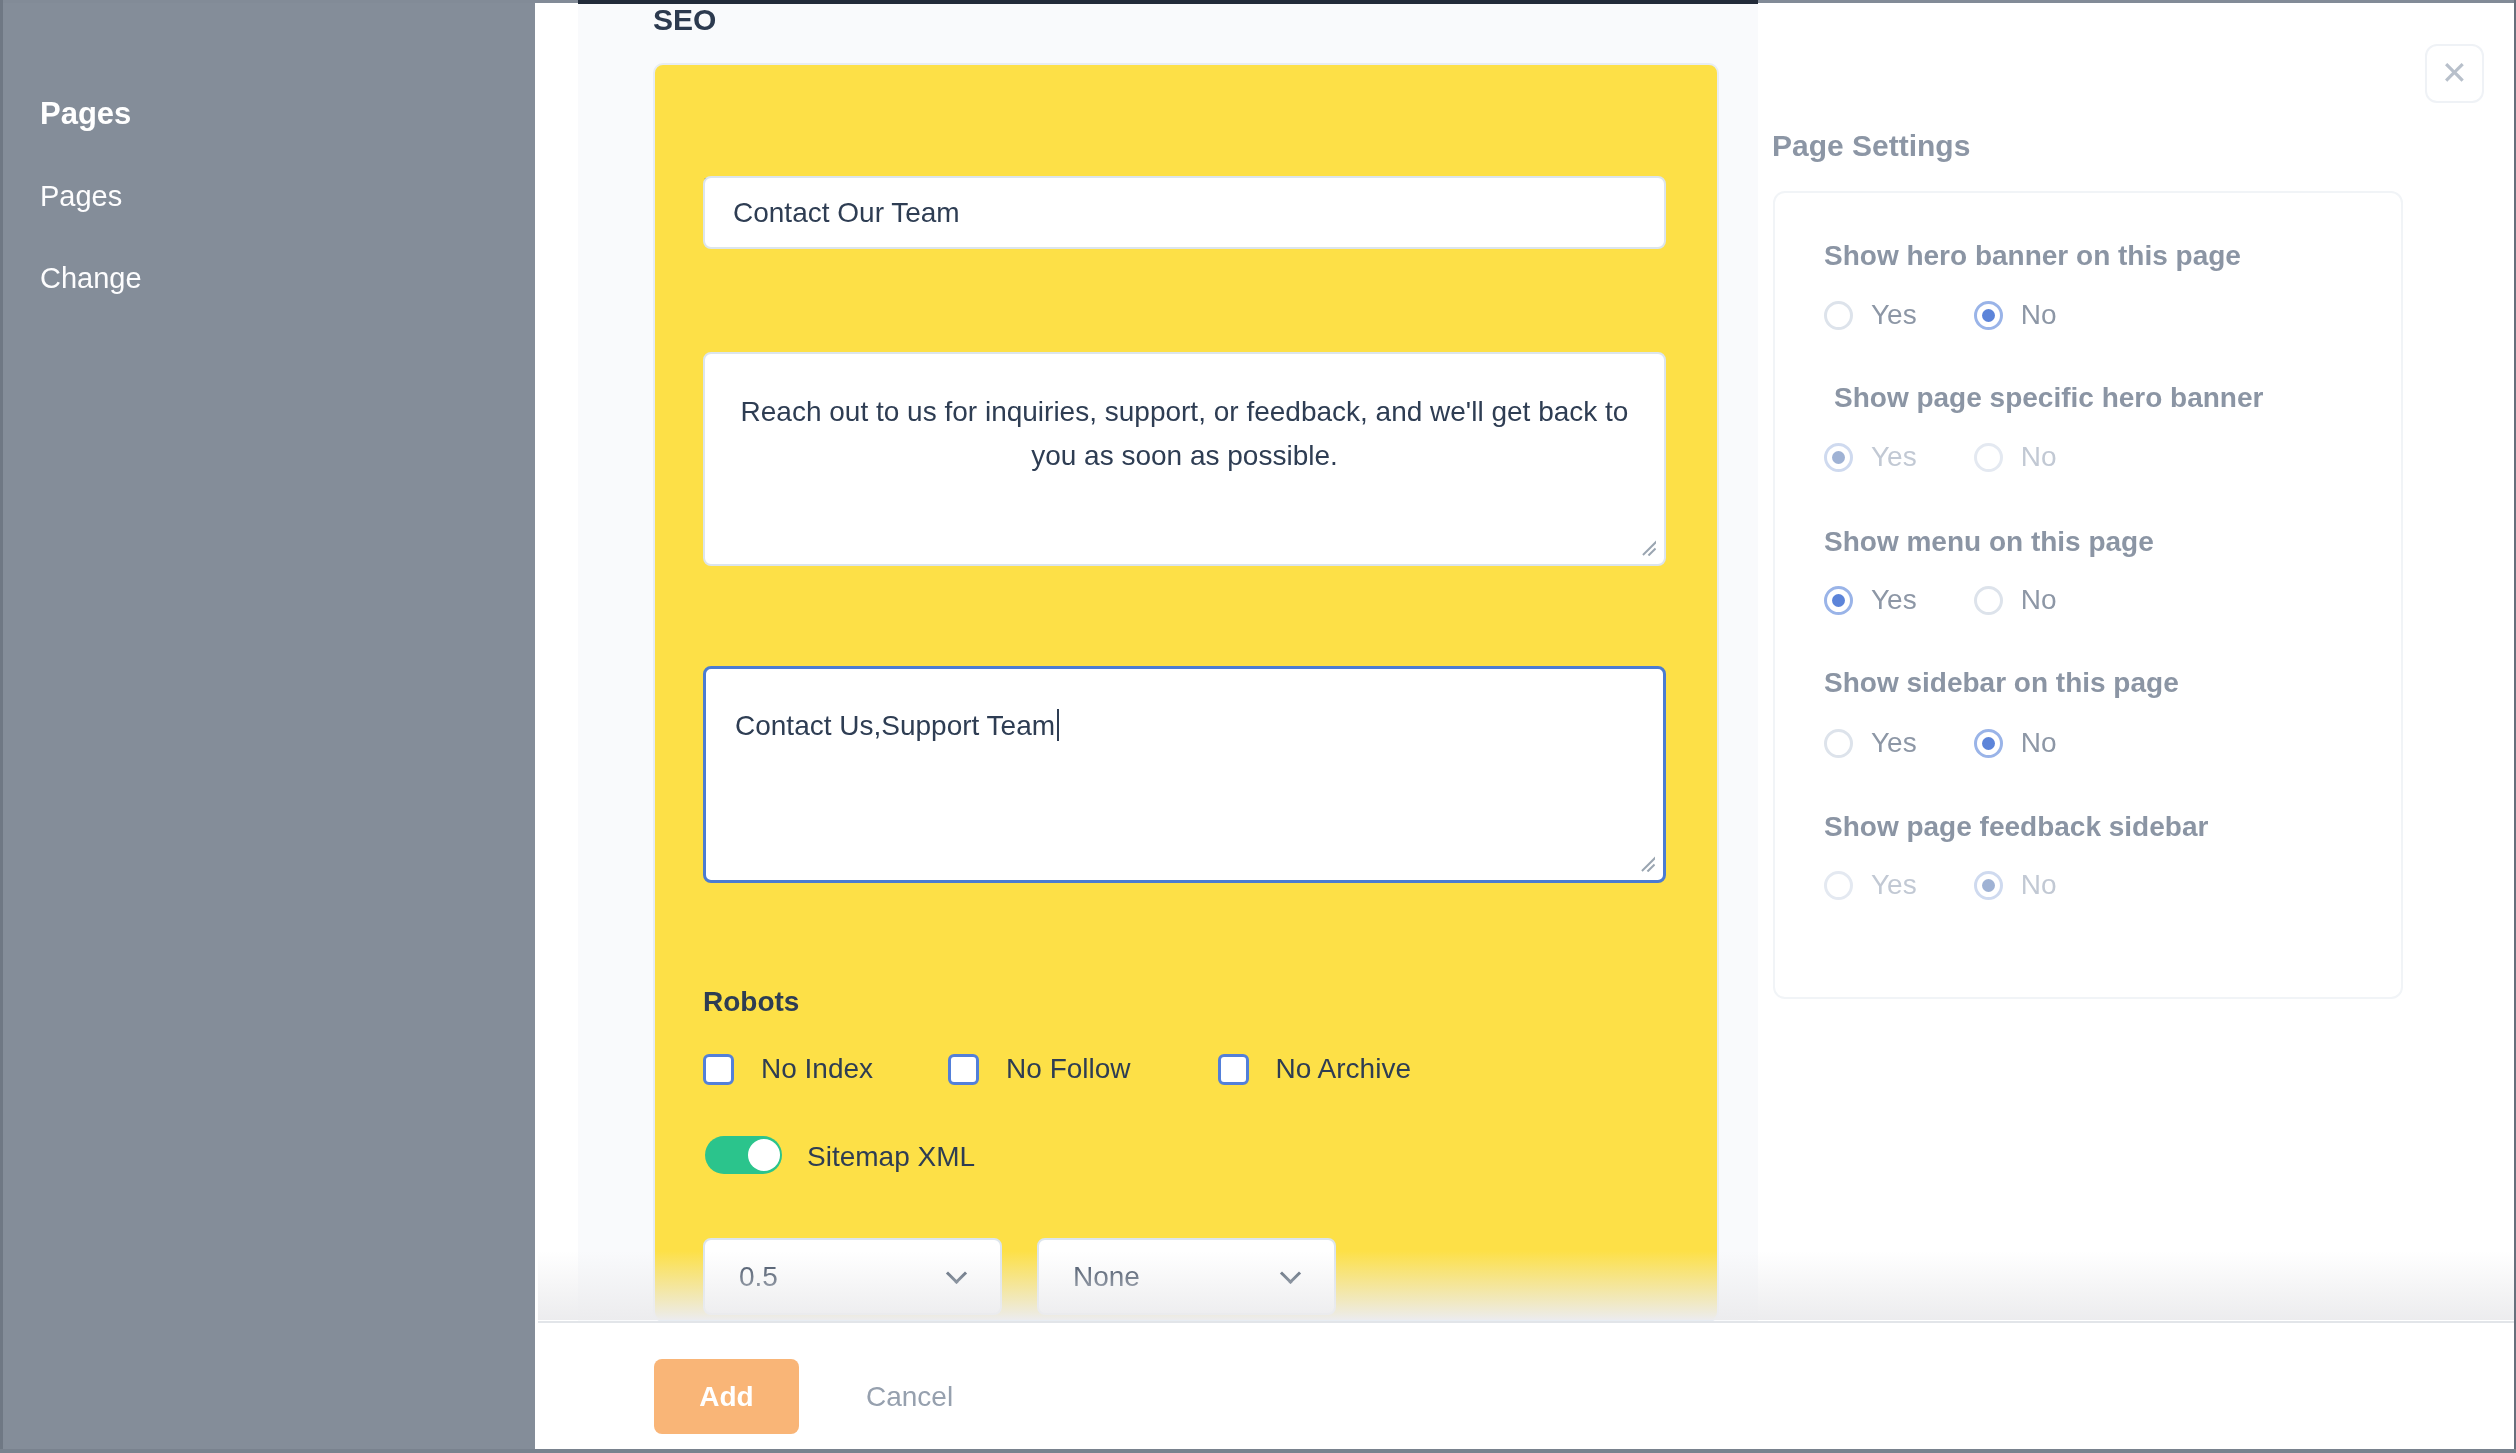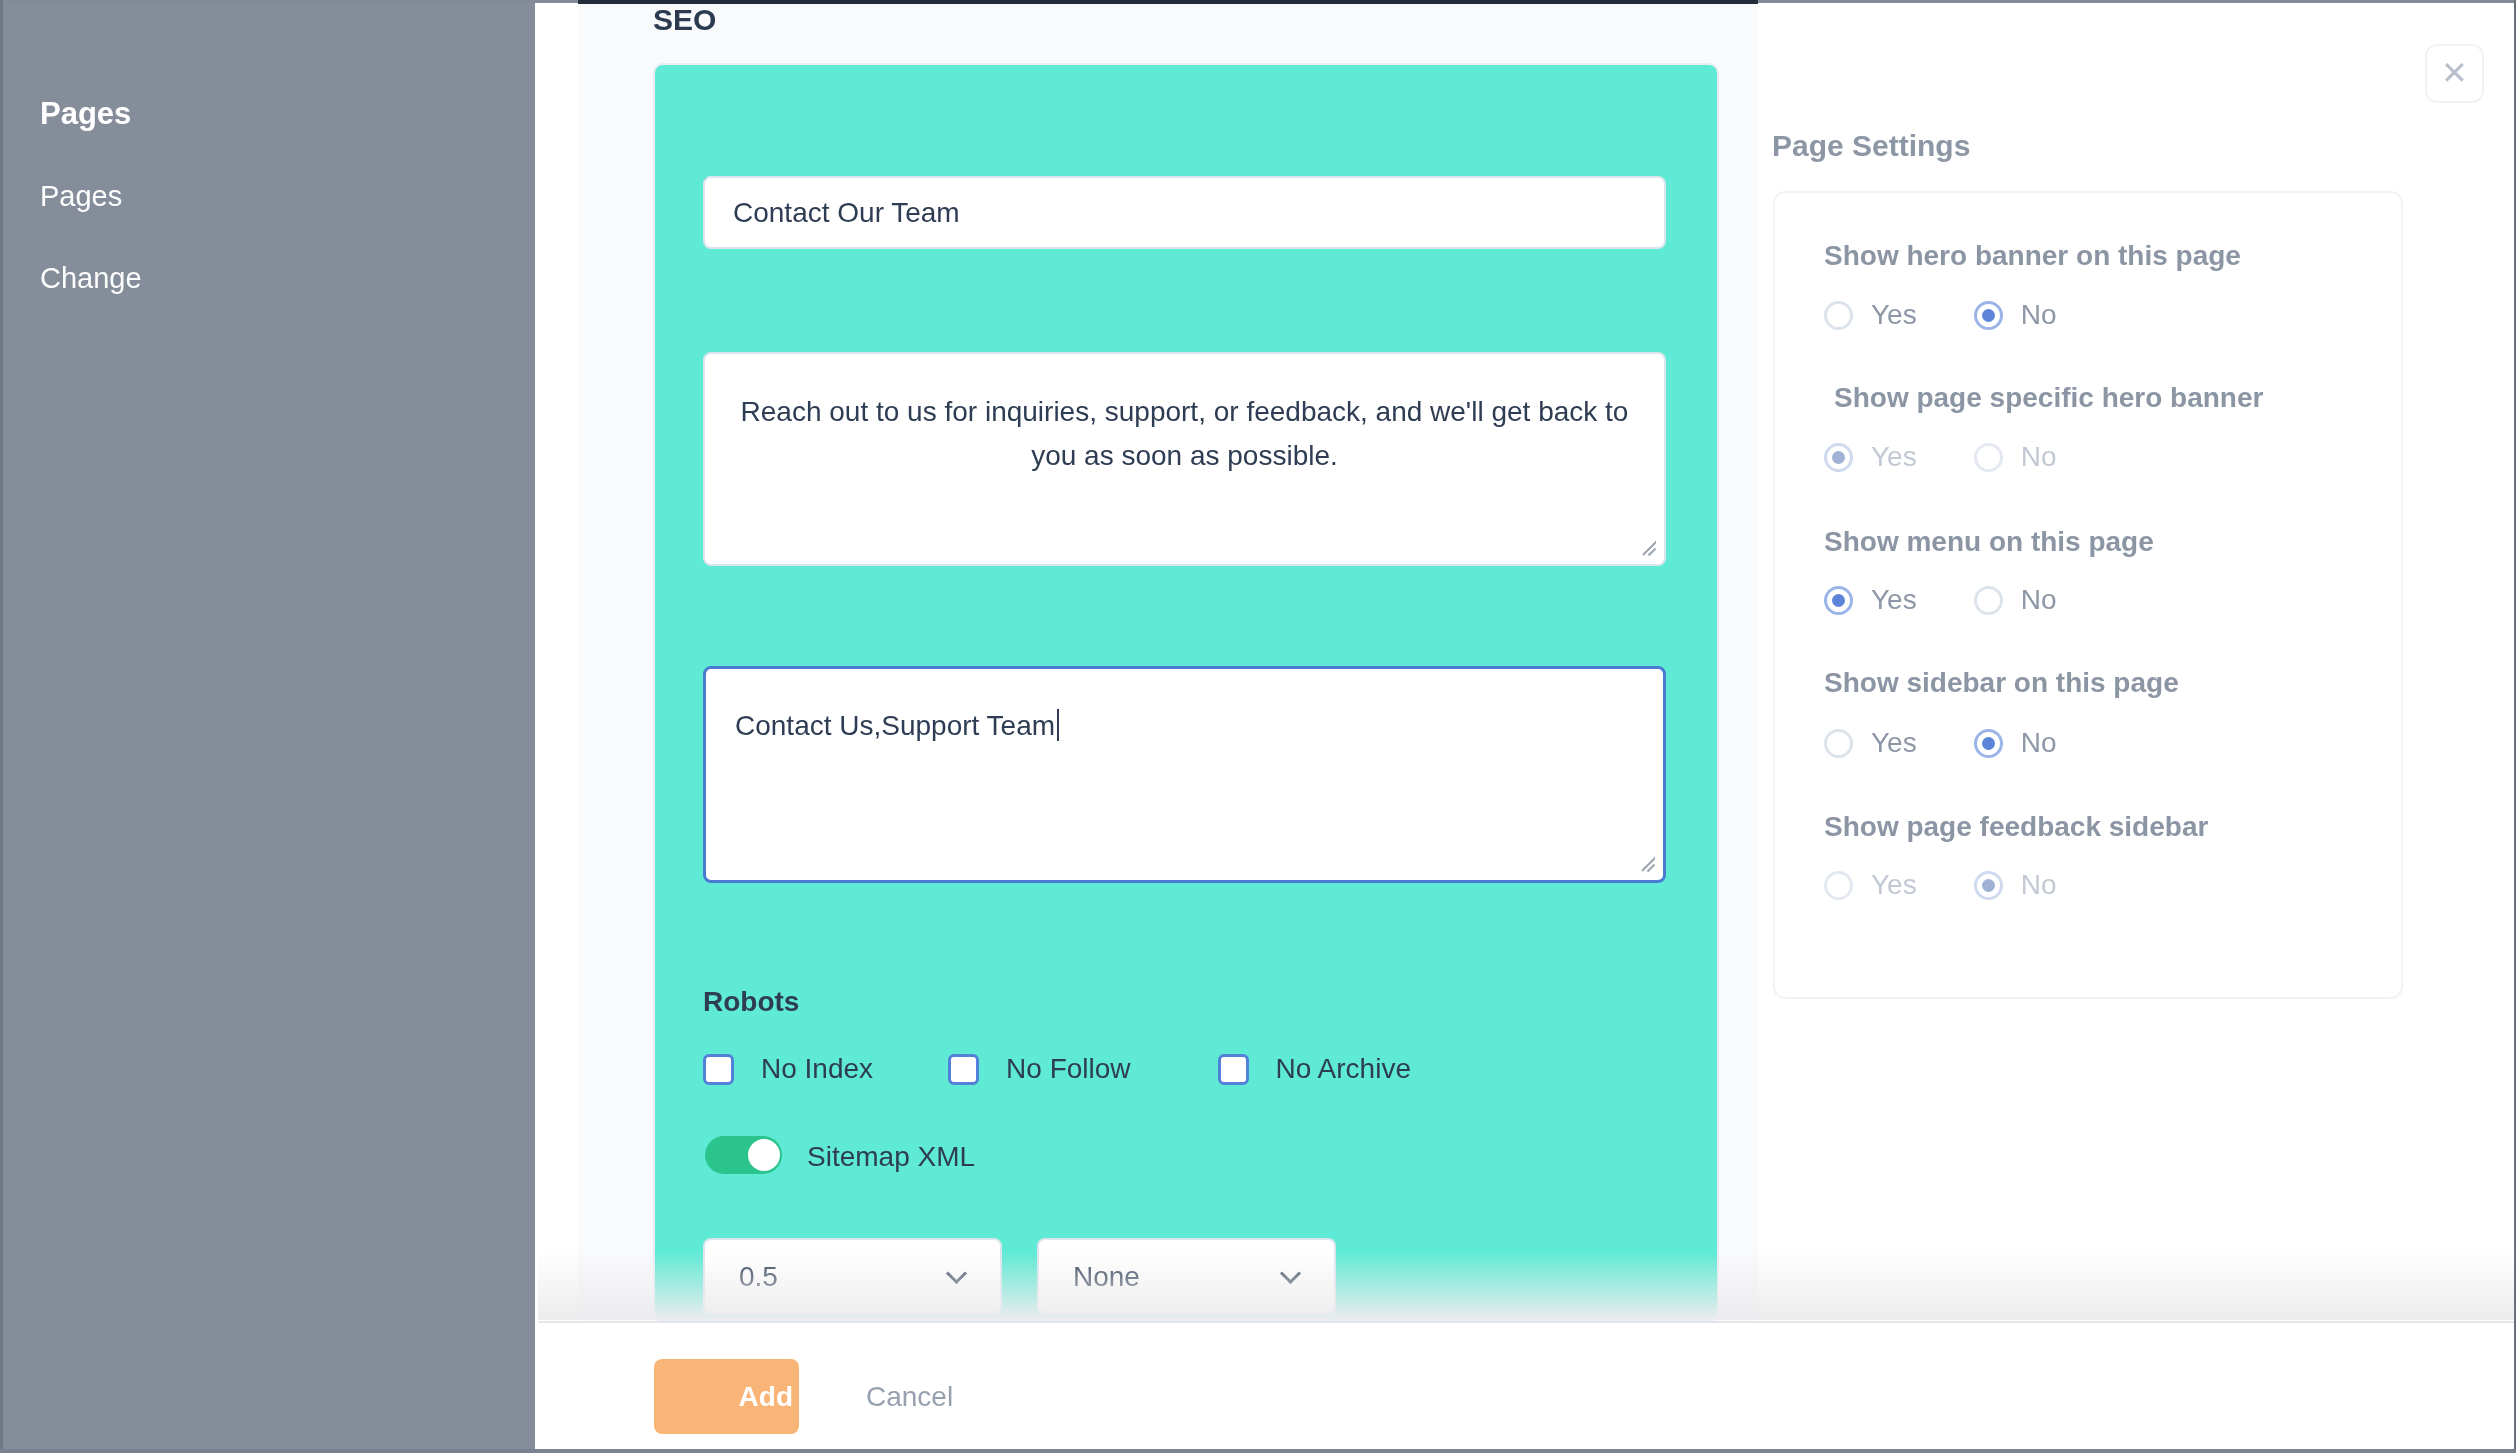"Contact Our Team" .card { background: #5eead4 -> #fde047 }
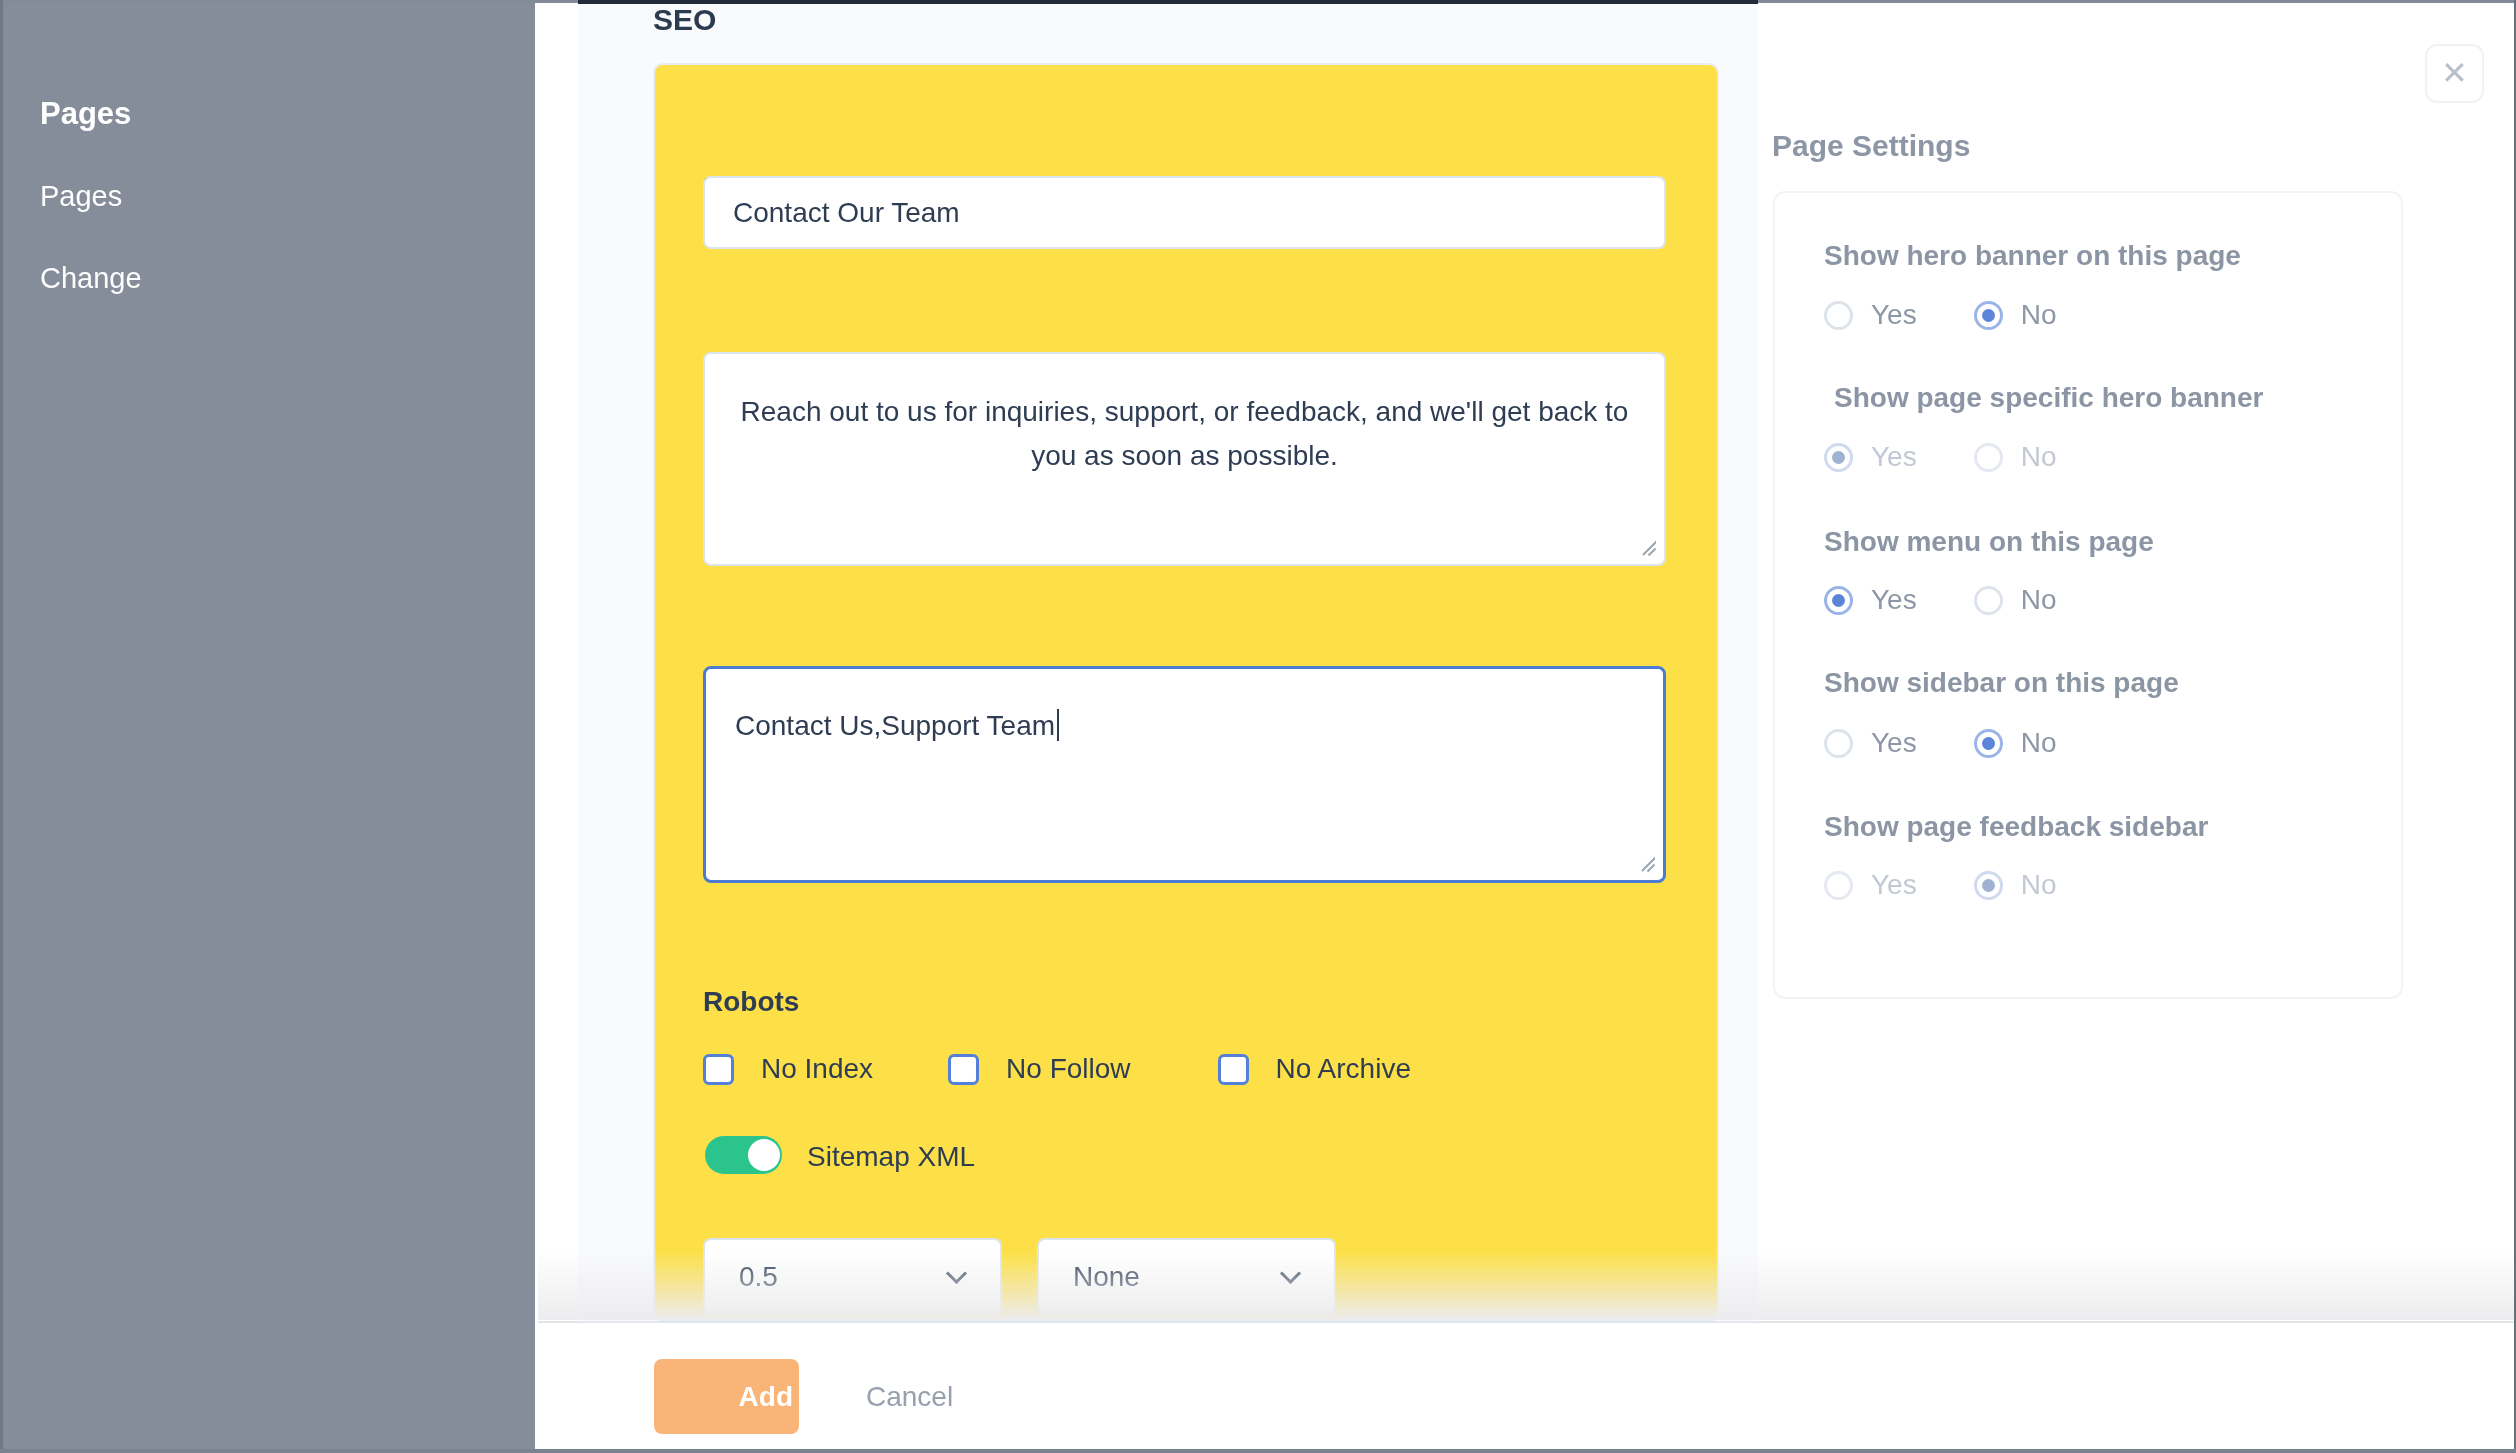"Add" .btn-add { text-align: right -> none }
